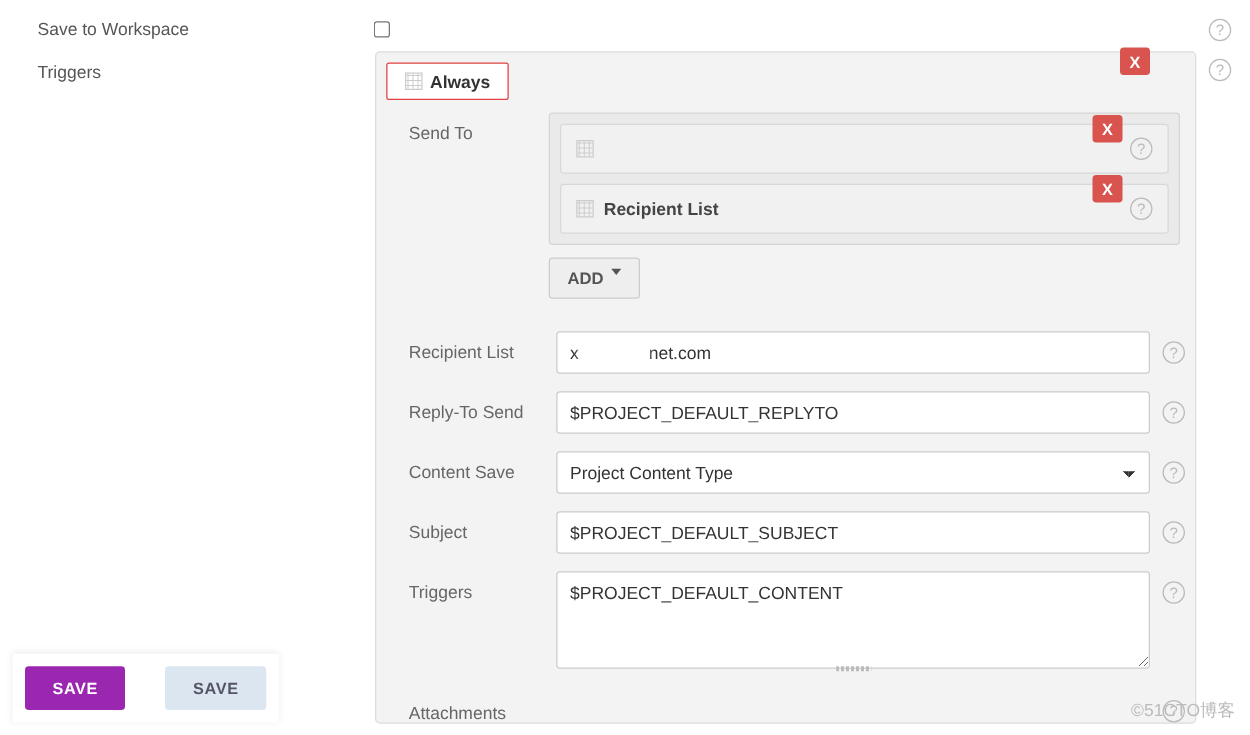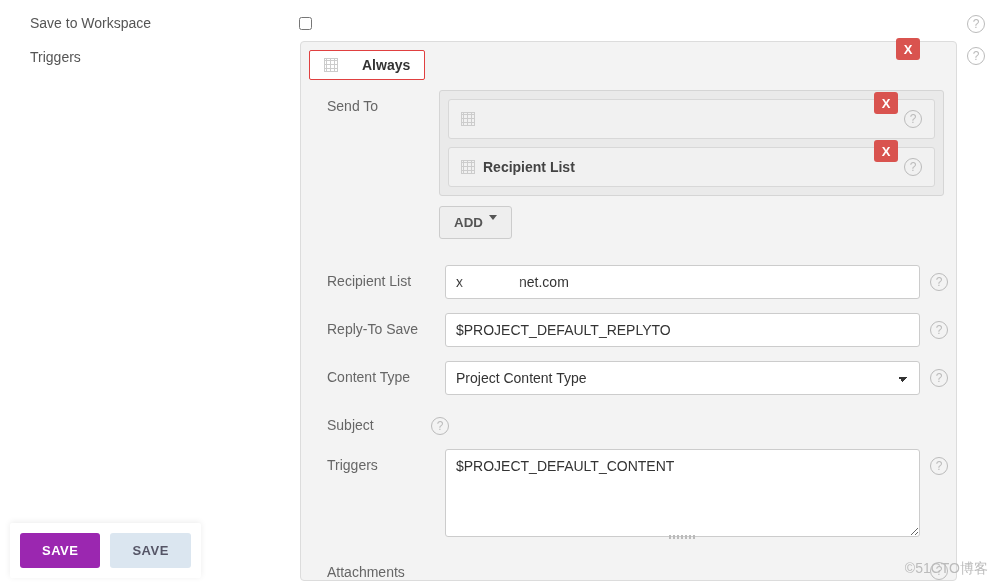"Always" .always-tab { gap: 24px -> 6px }
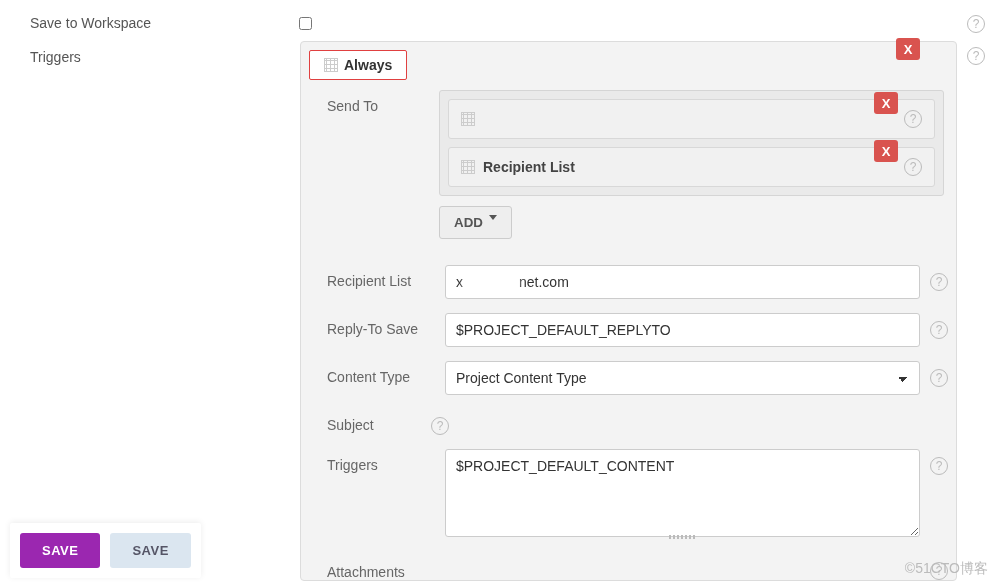"Reply-To Save" div.field-label { text: Save -> Send }
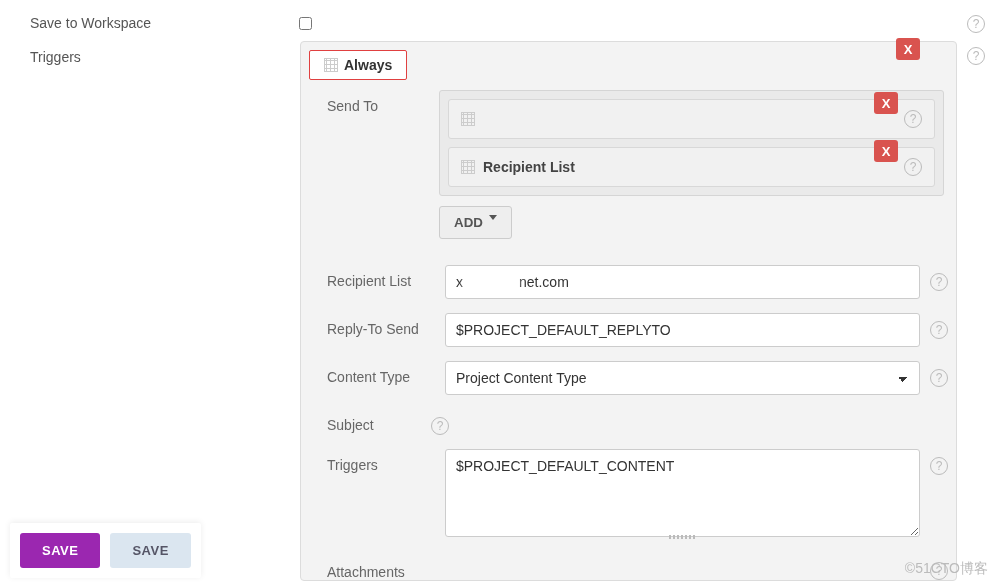"Content Type" div.field-label { text: Type -> Save }
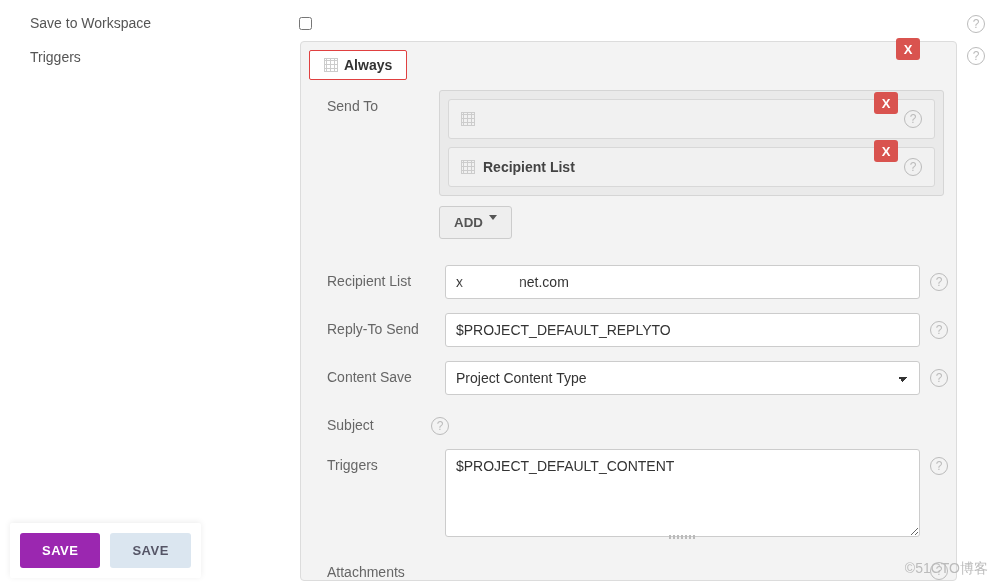"$PROJECT_DEFAULT_SUBJECT" div.field-input { html: none -> <div> <input> </div> }
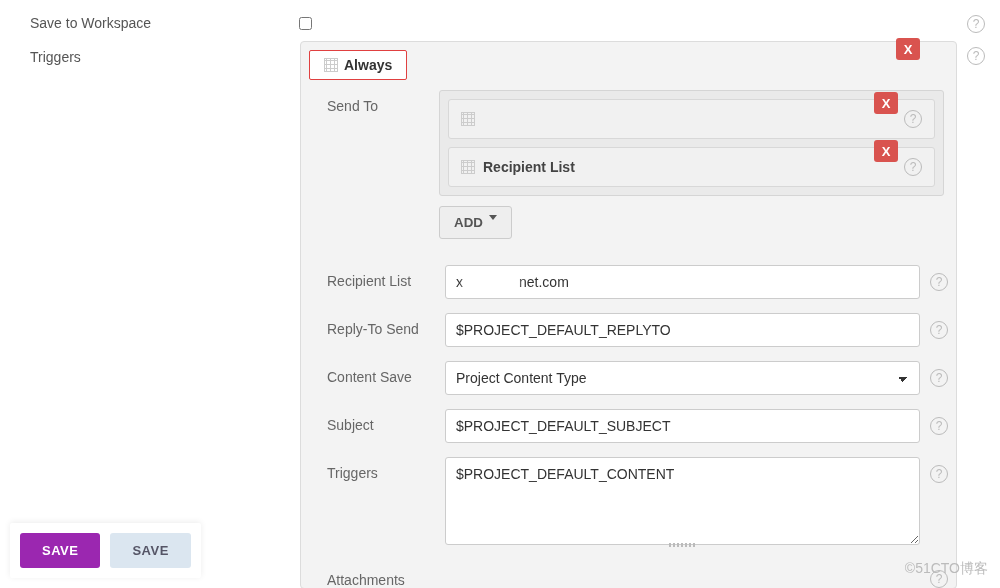"$PROJECT_DEFAULT_CONTENT" .textarea-input { height: 88px -> 78px }
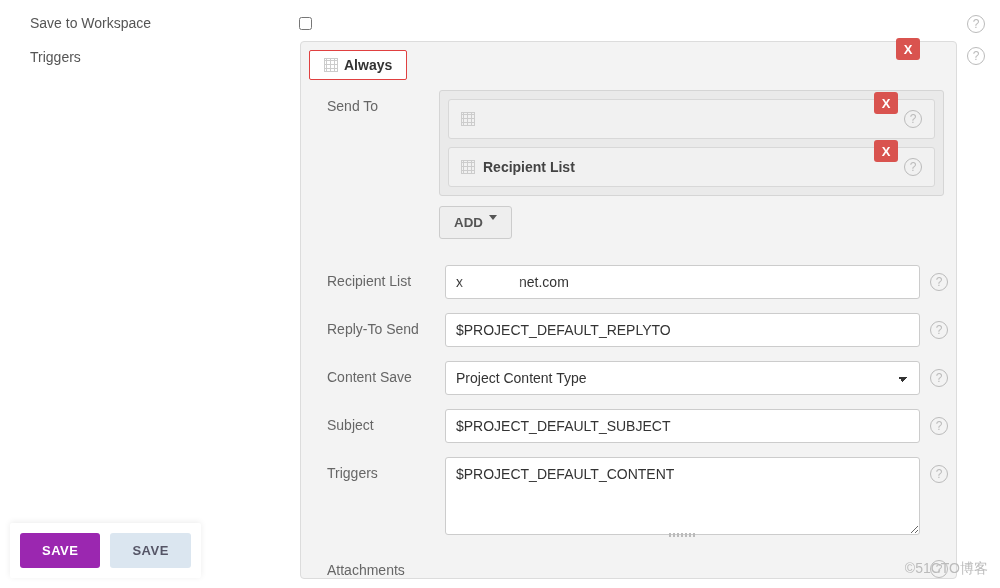"SAVE" .footer-bar { gap: 10px -> 32px }
